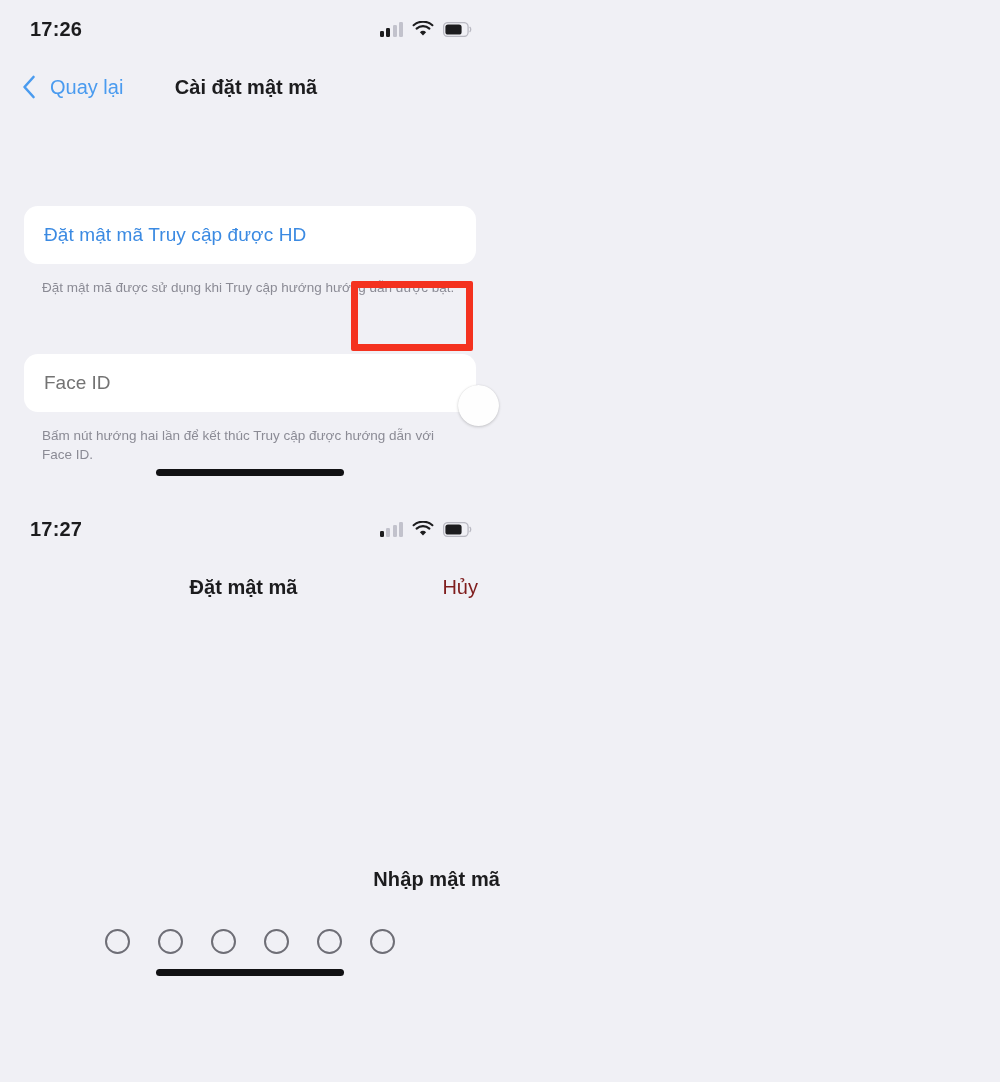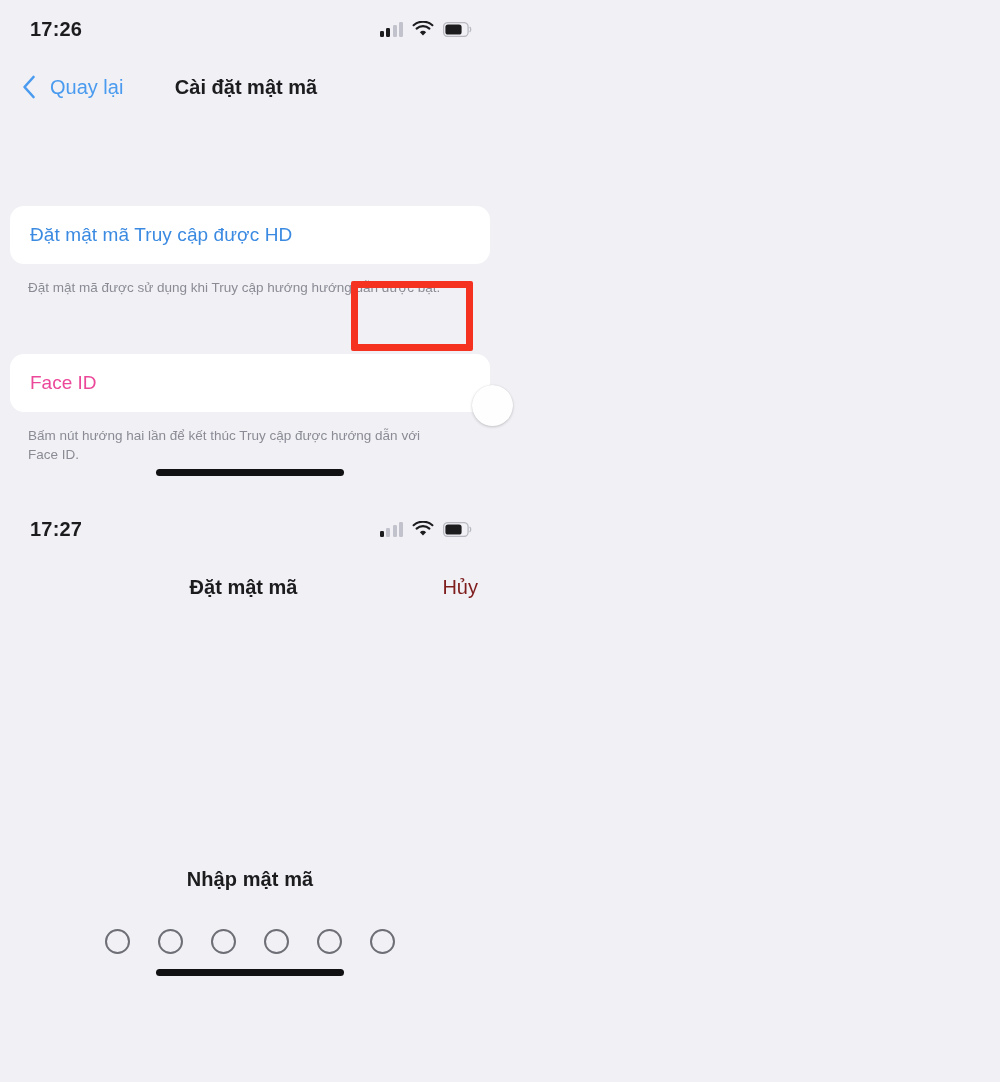"Đặt mật mã Truy cập" .content { padding: 0 10px -> 0 24px }
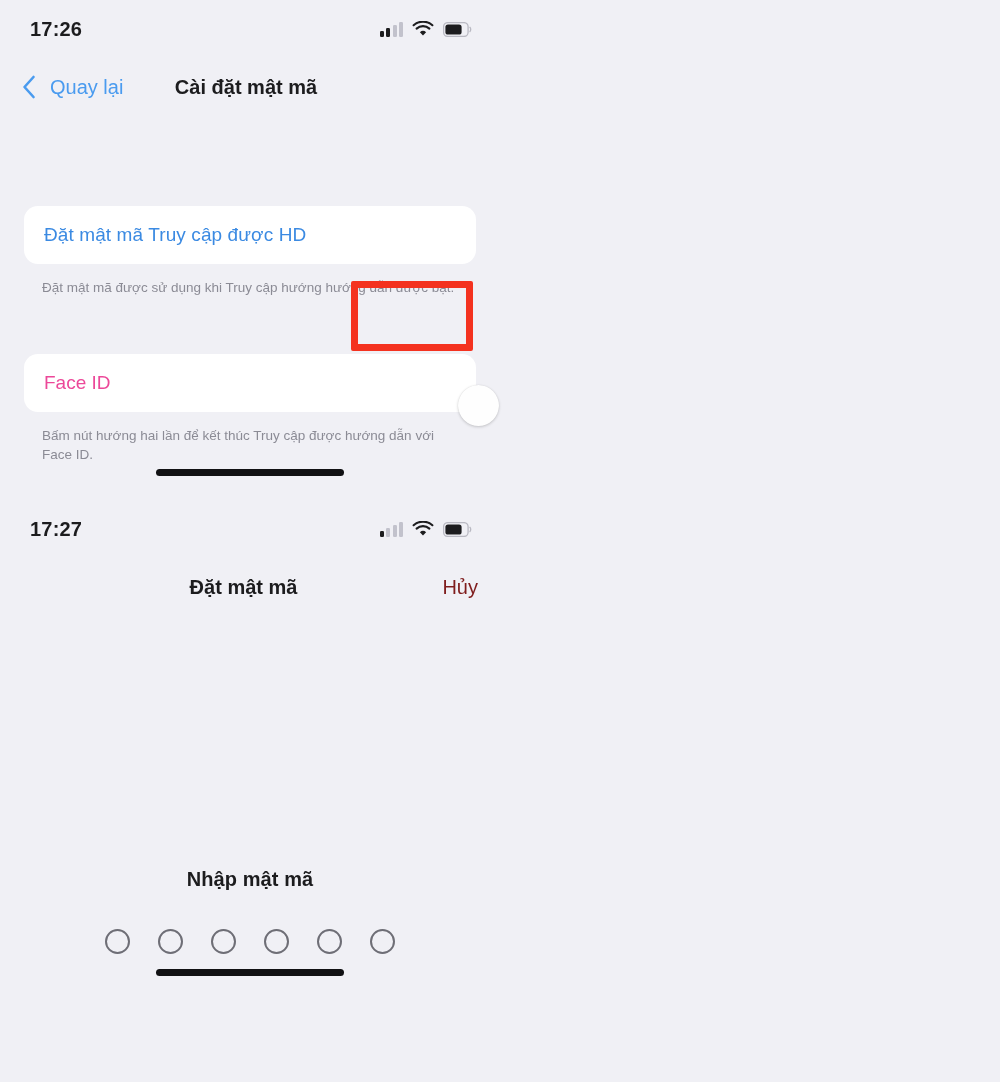"Face ID" .card-label-dark { color: #ec4899 -> #737373 }
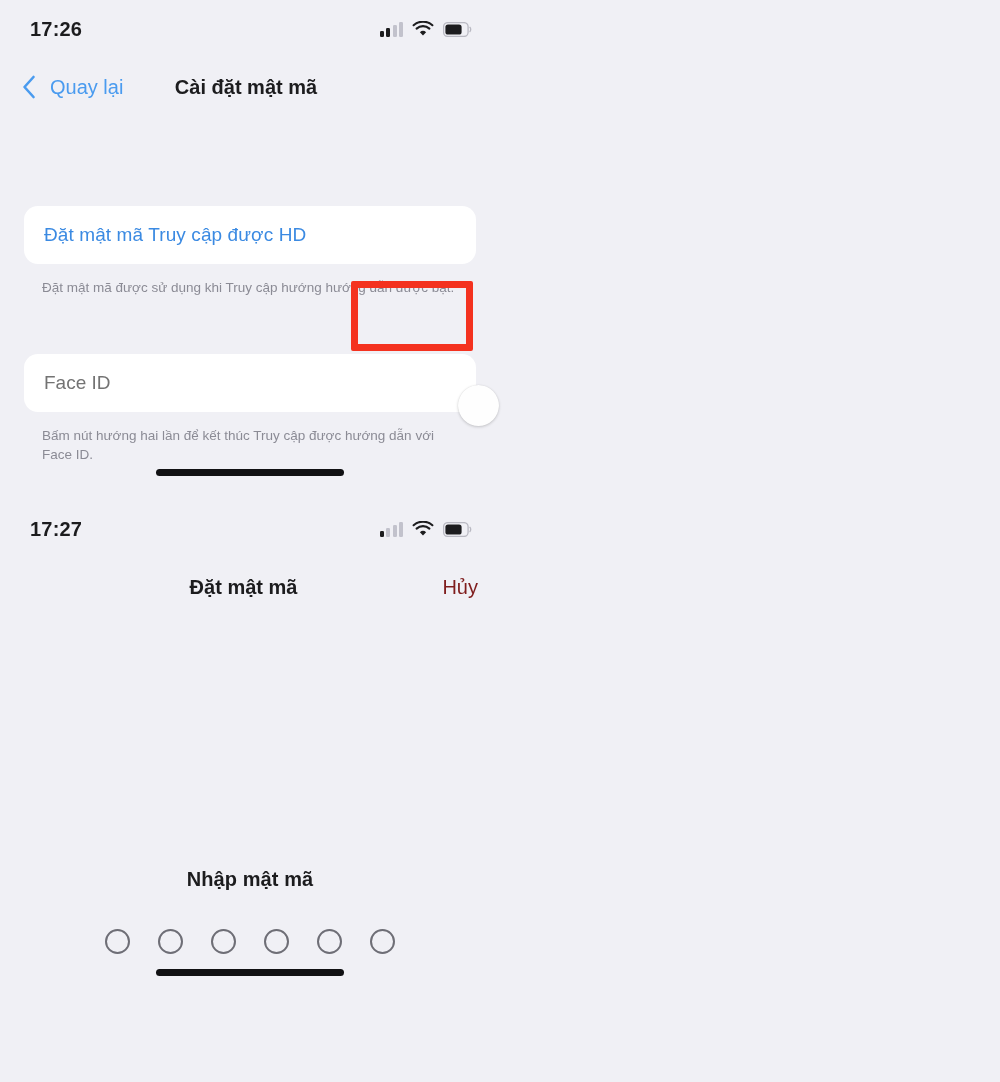"Nhập mật mã" .passcode-area { text-align: center -> right }
